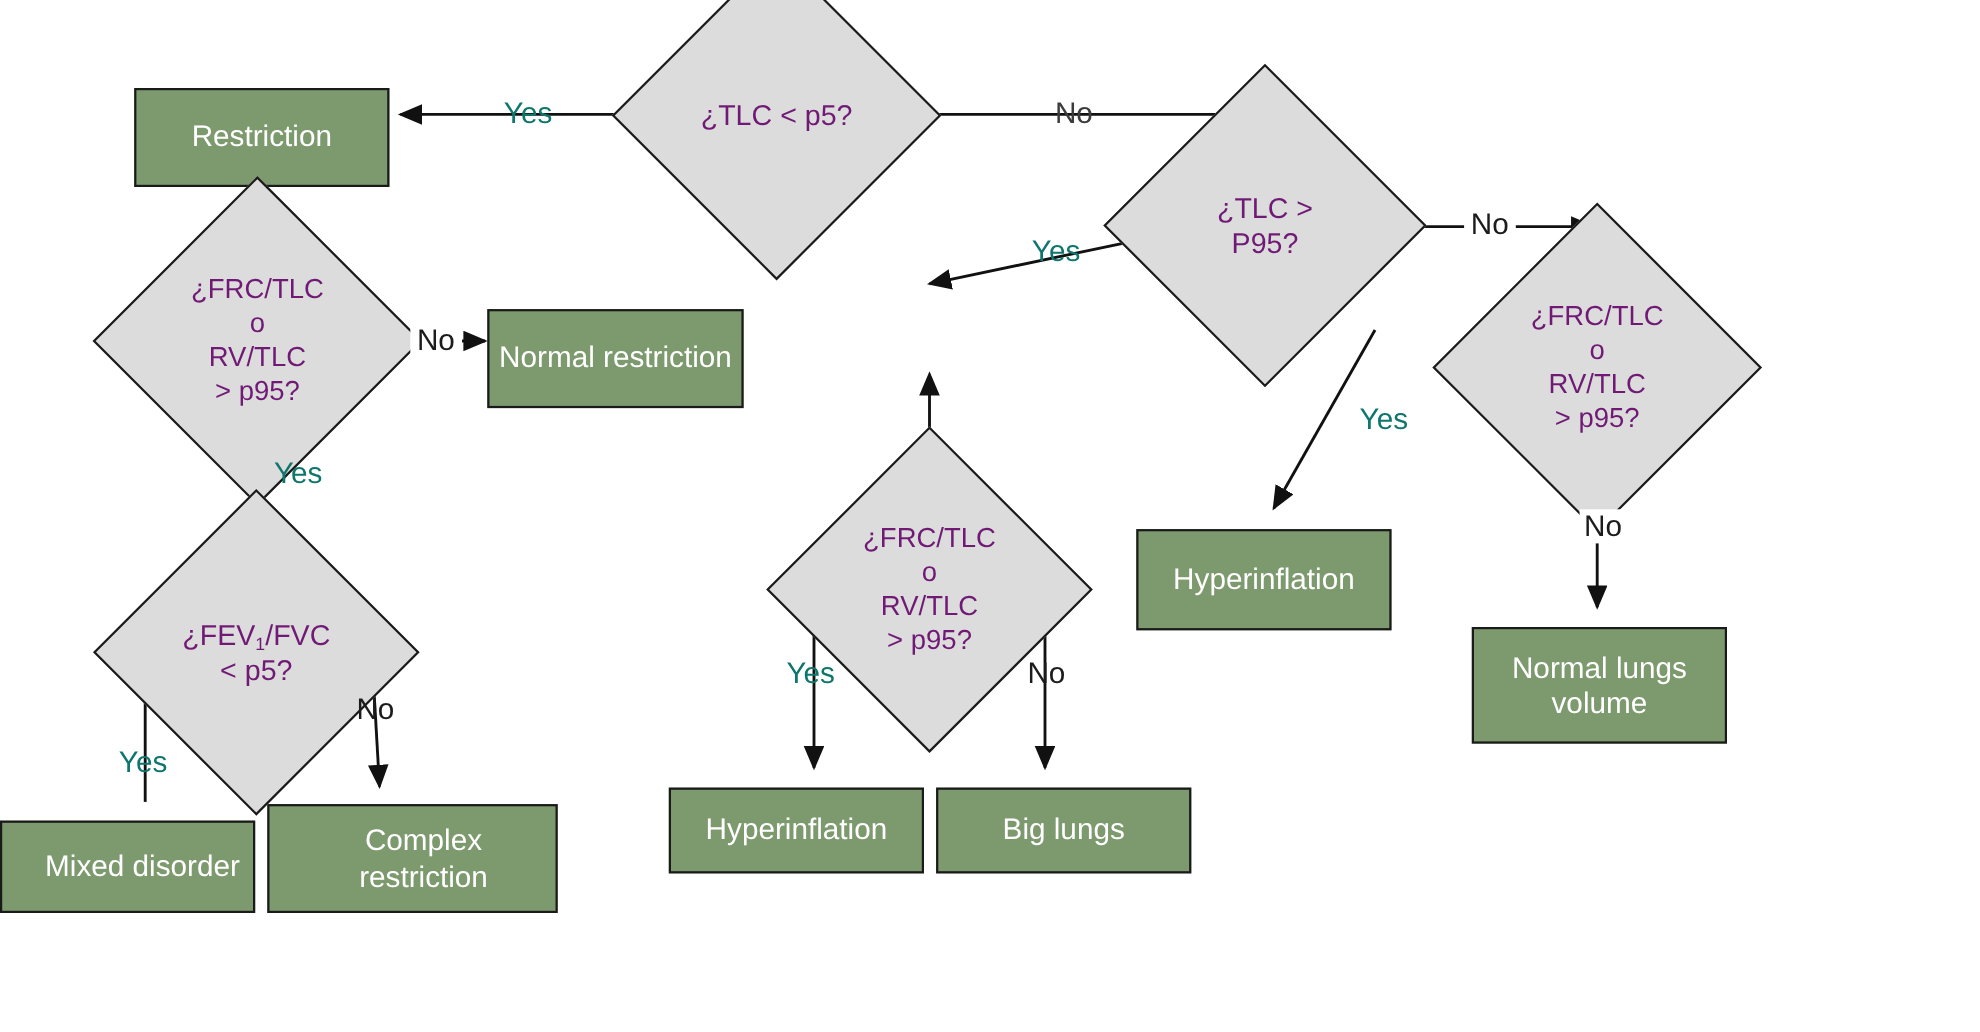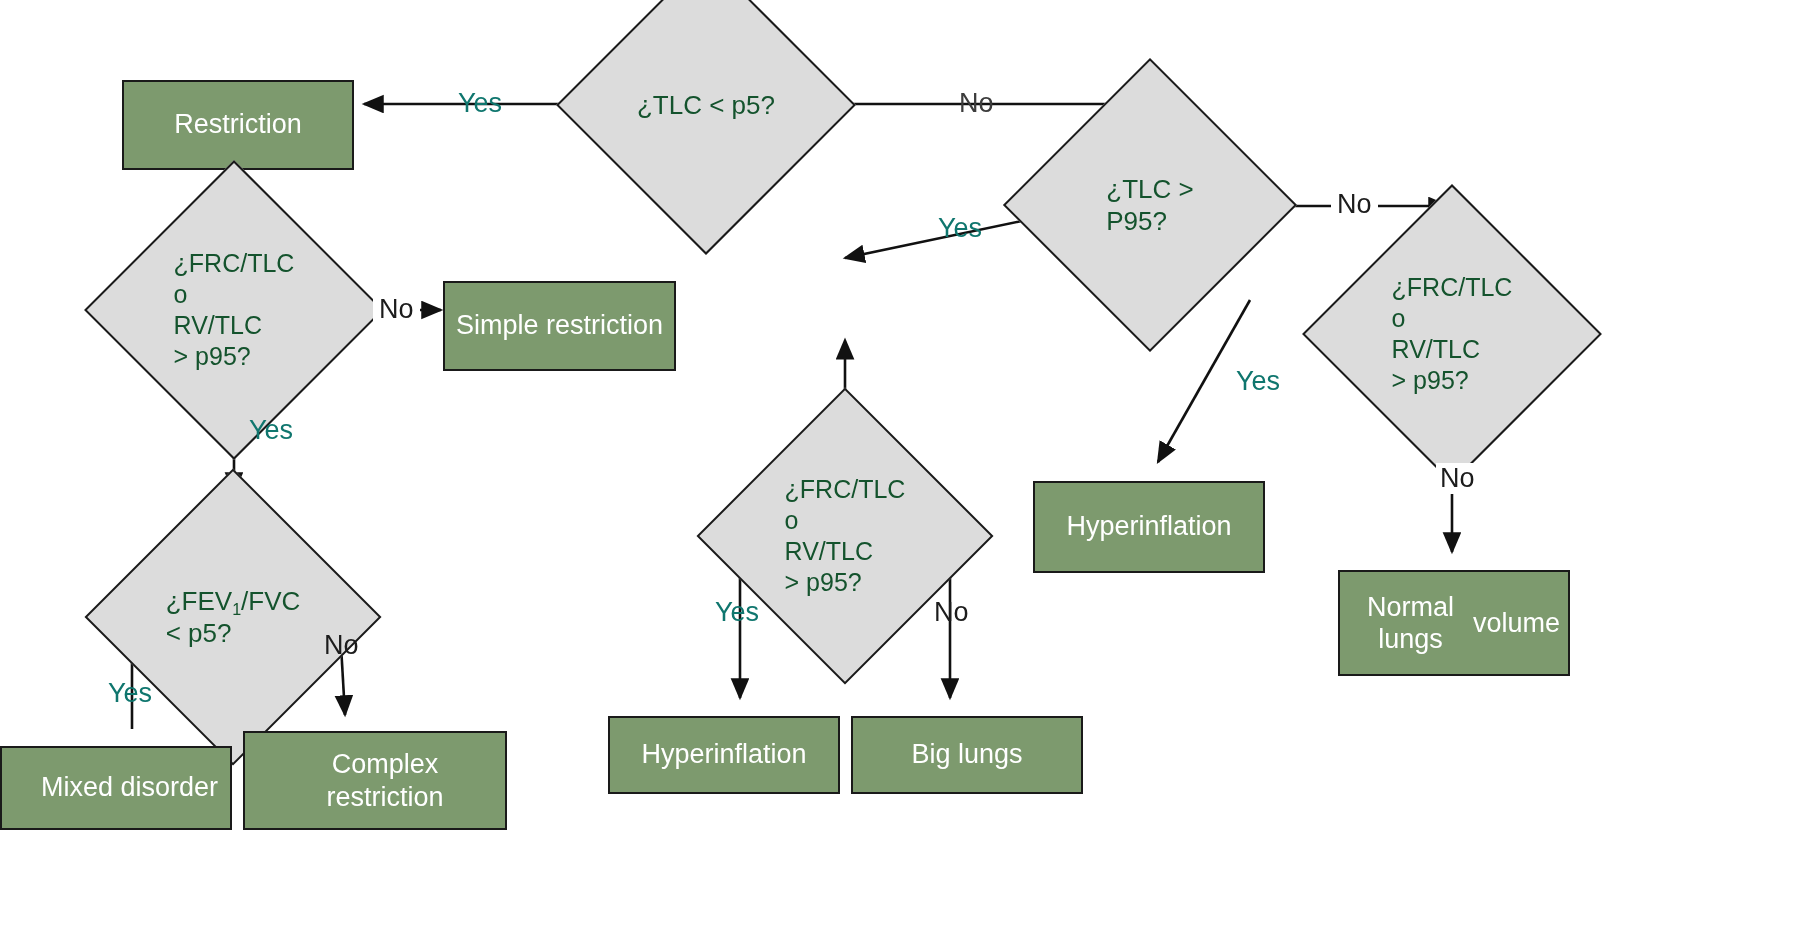"¿TLC < p5?" .diamond-label { color: #14532d -> #701a75; text-align: left -> center }
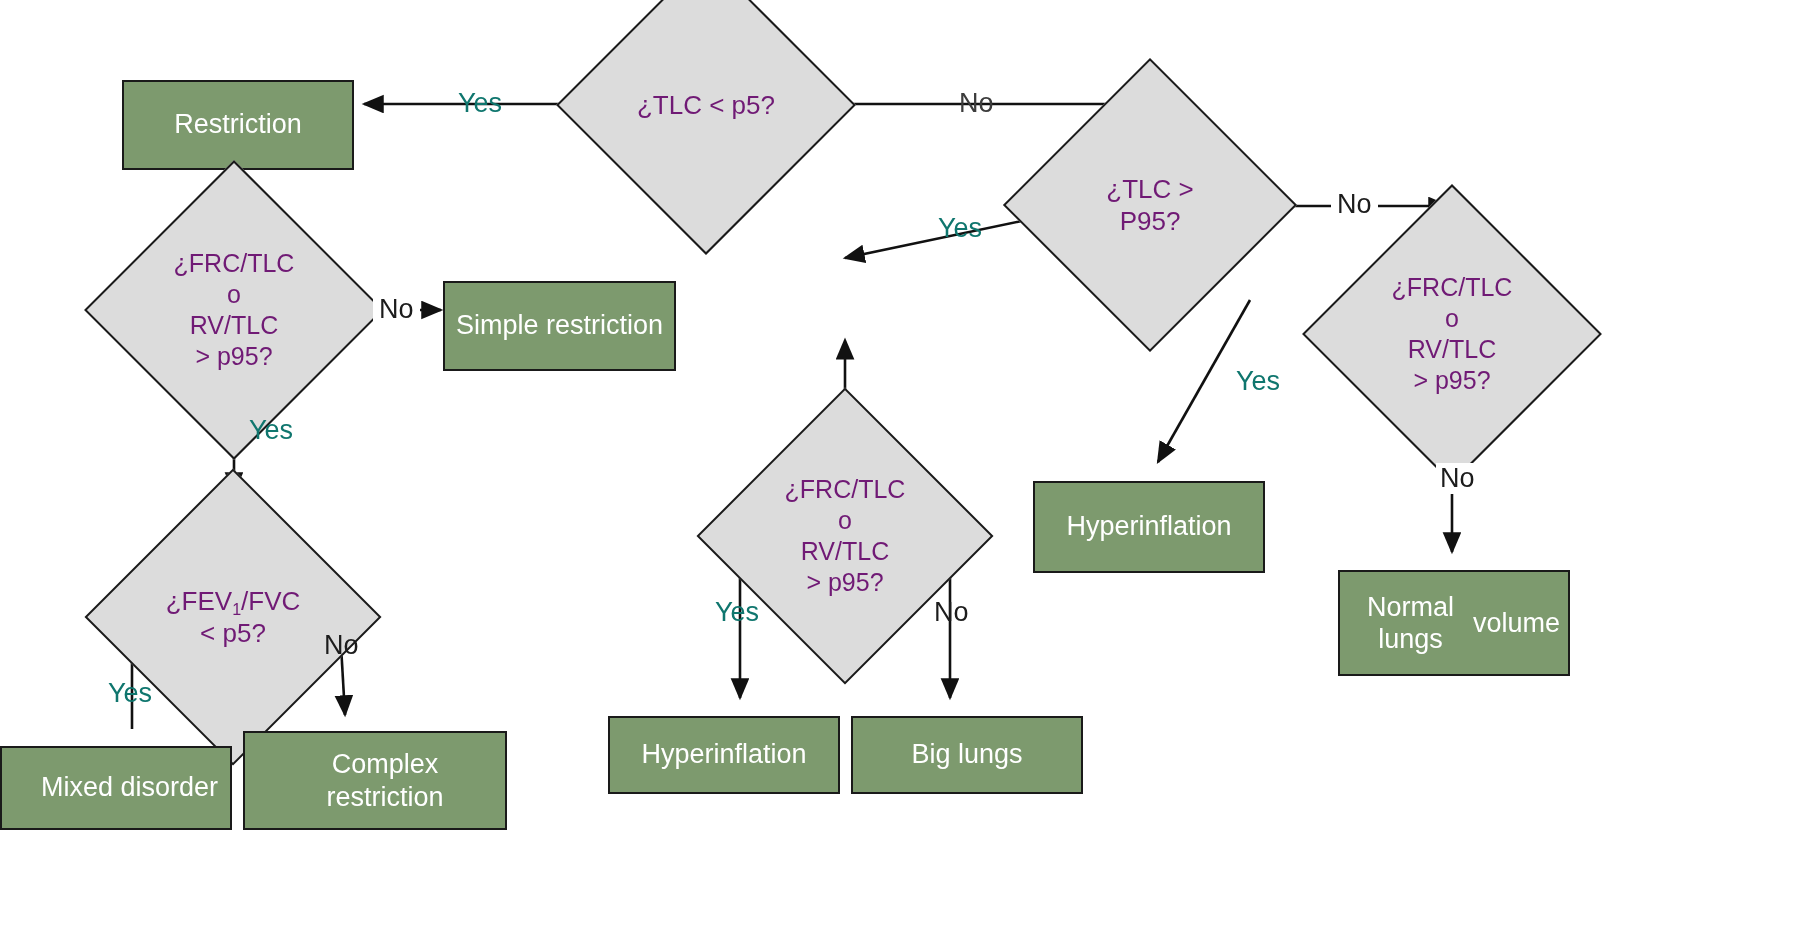"Simple restriction" span { text: Simple -> Normal }
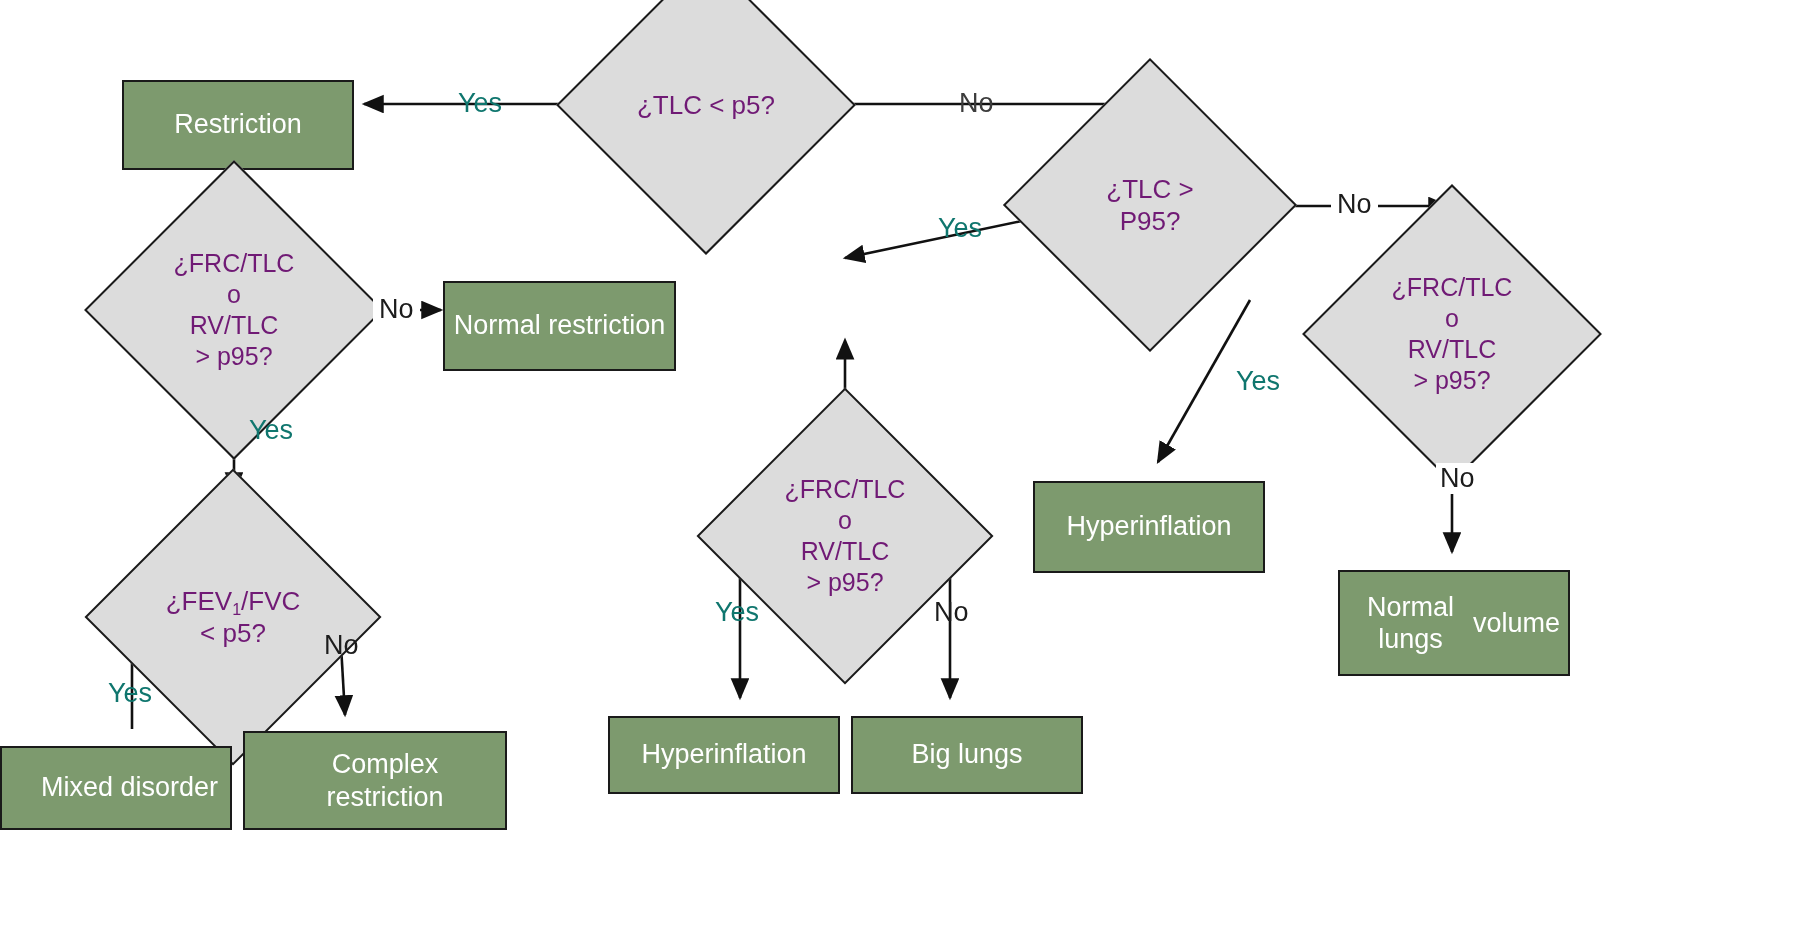"¿FEV1/FVC" div.diamond-wrap { top: 512px -> 488px }
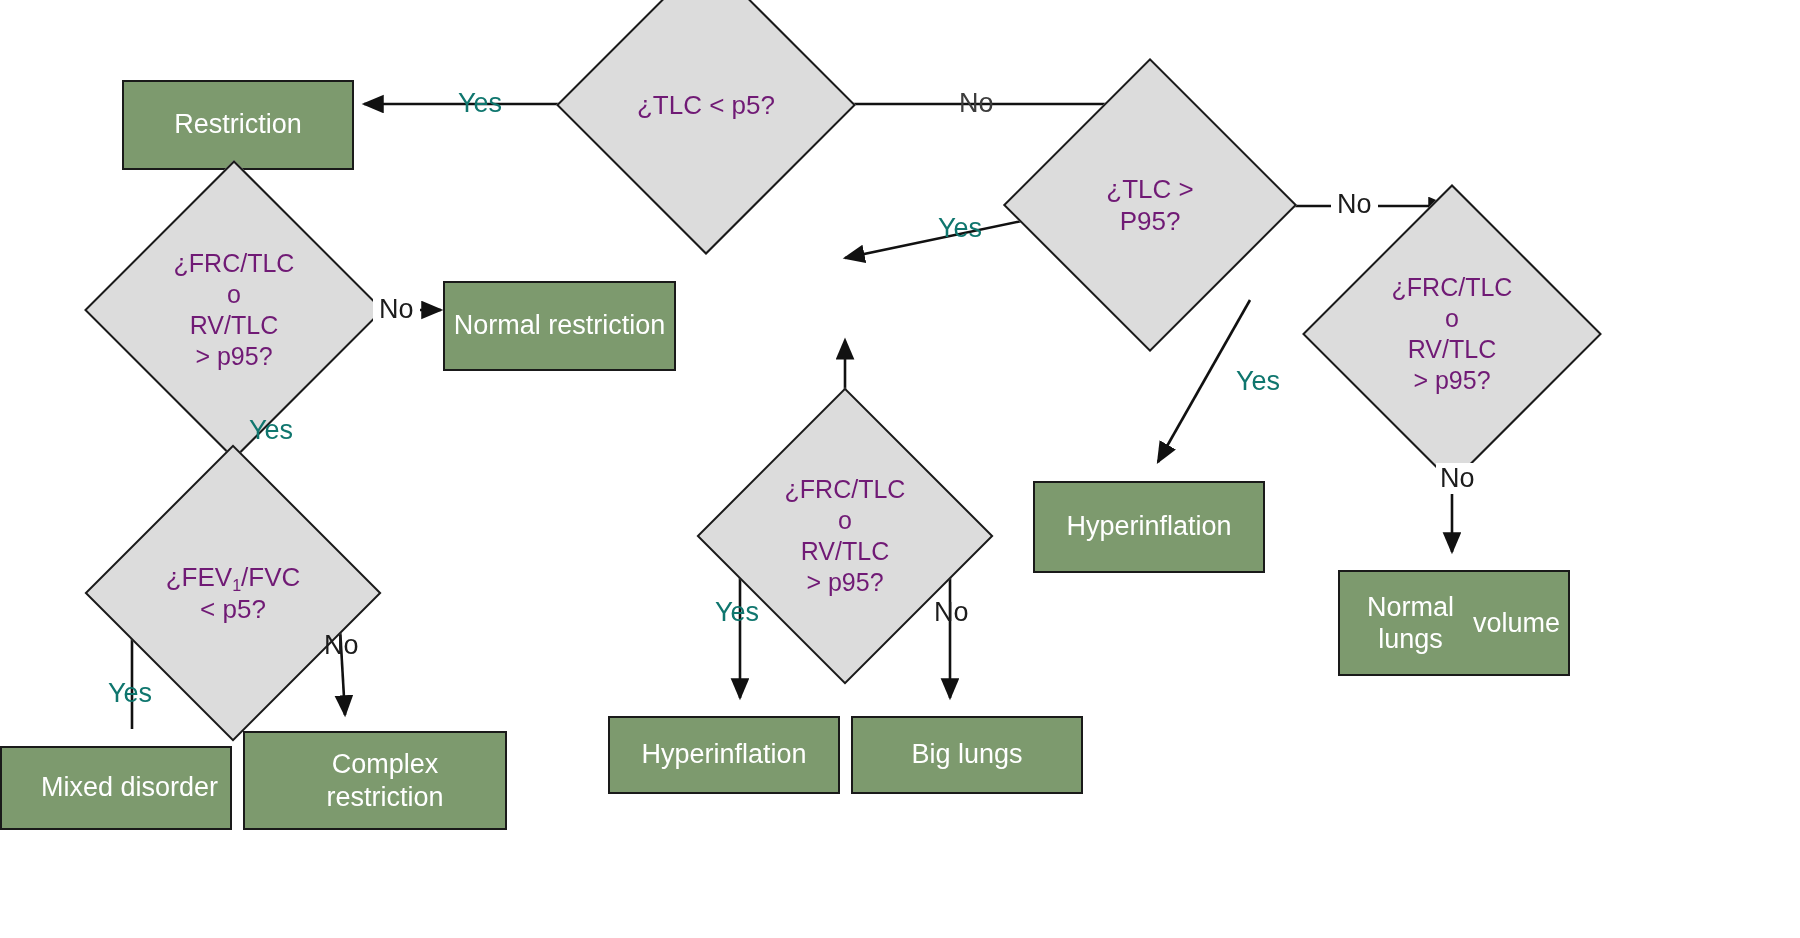"Normal lungs" div.node { flex-direction: row -> column }
